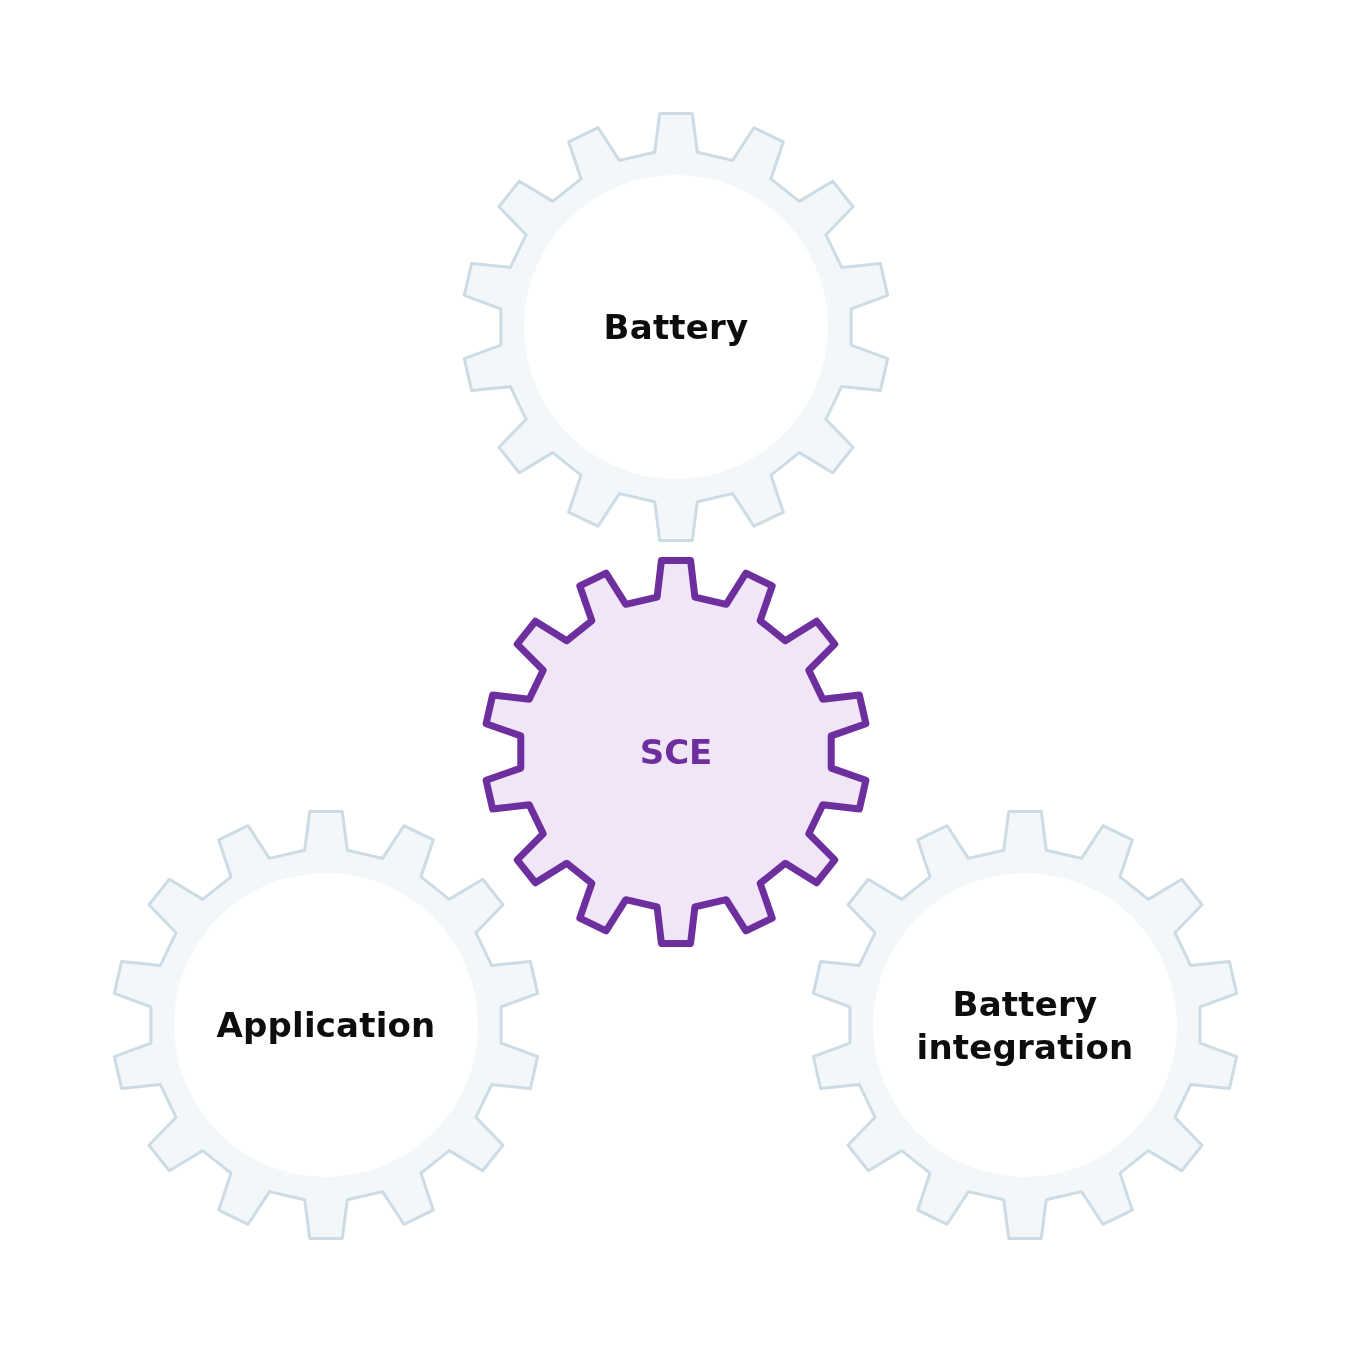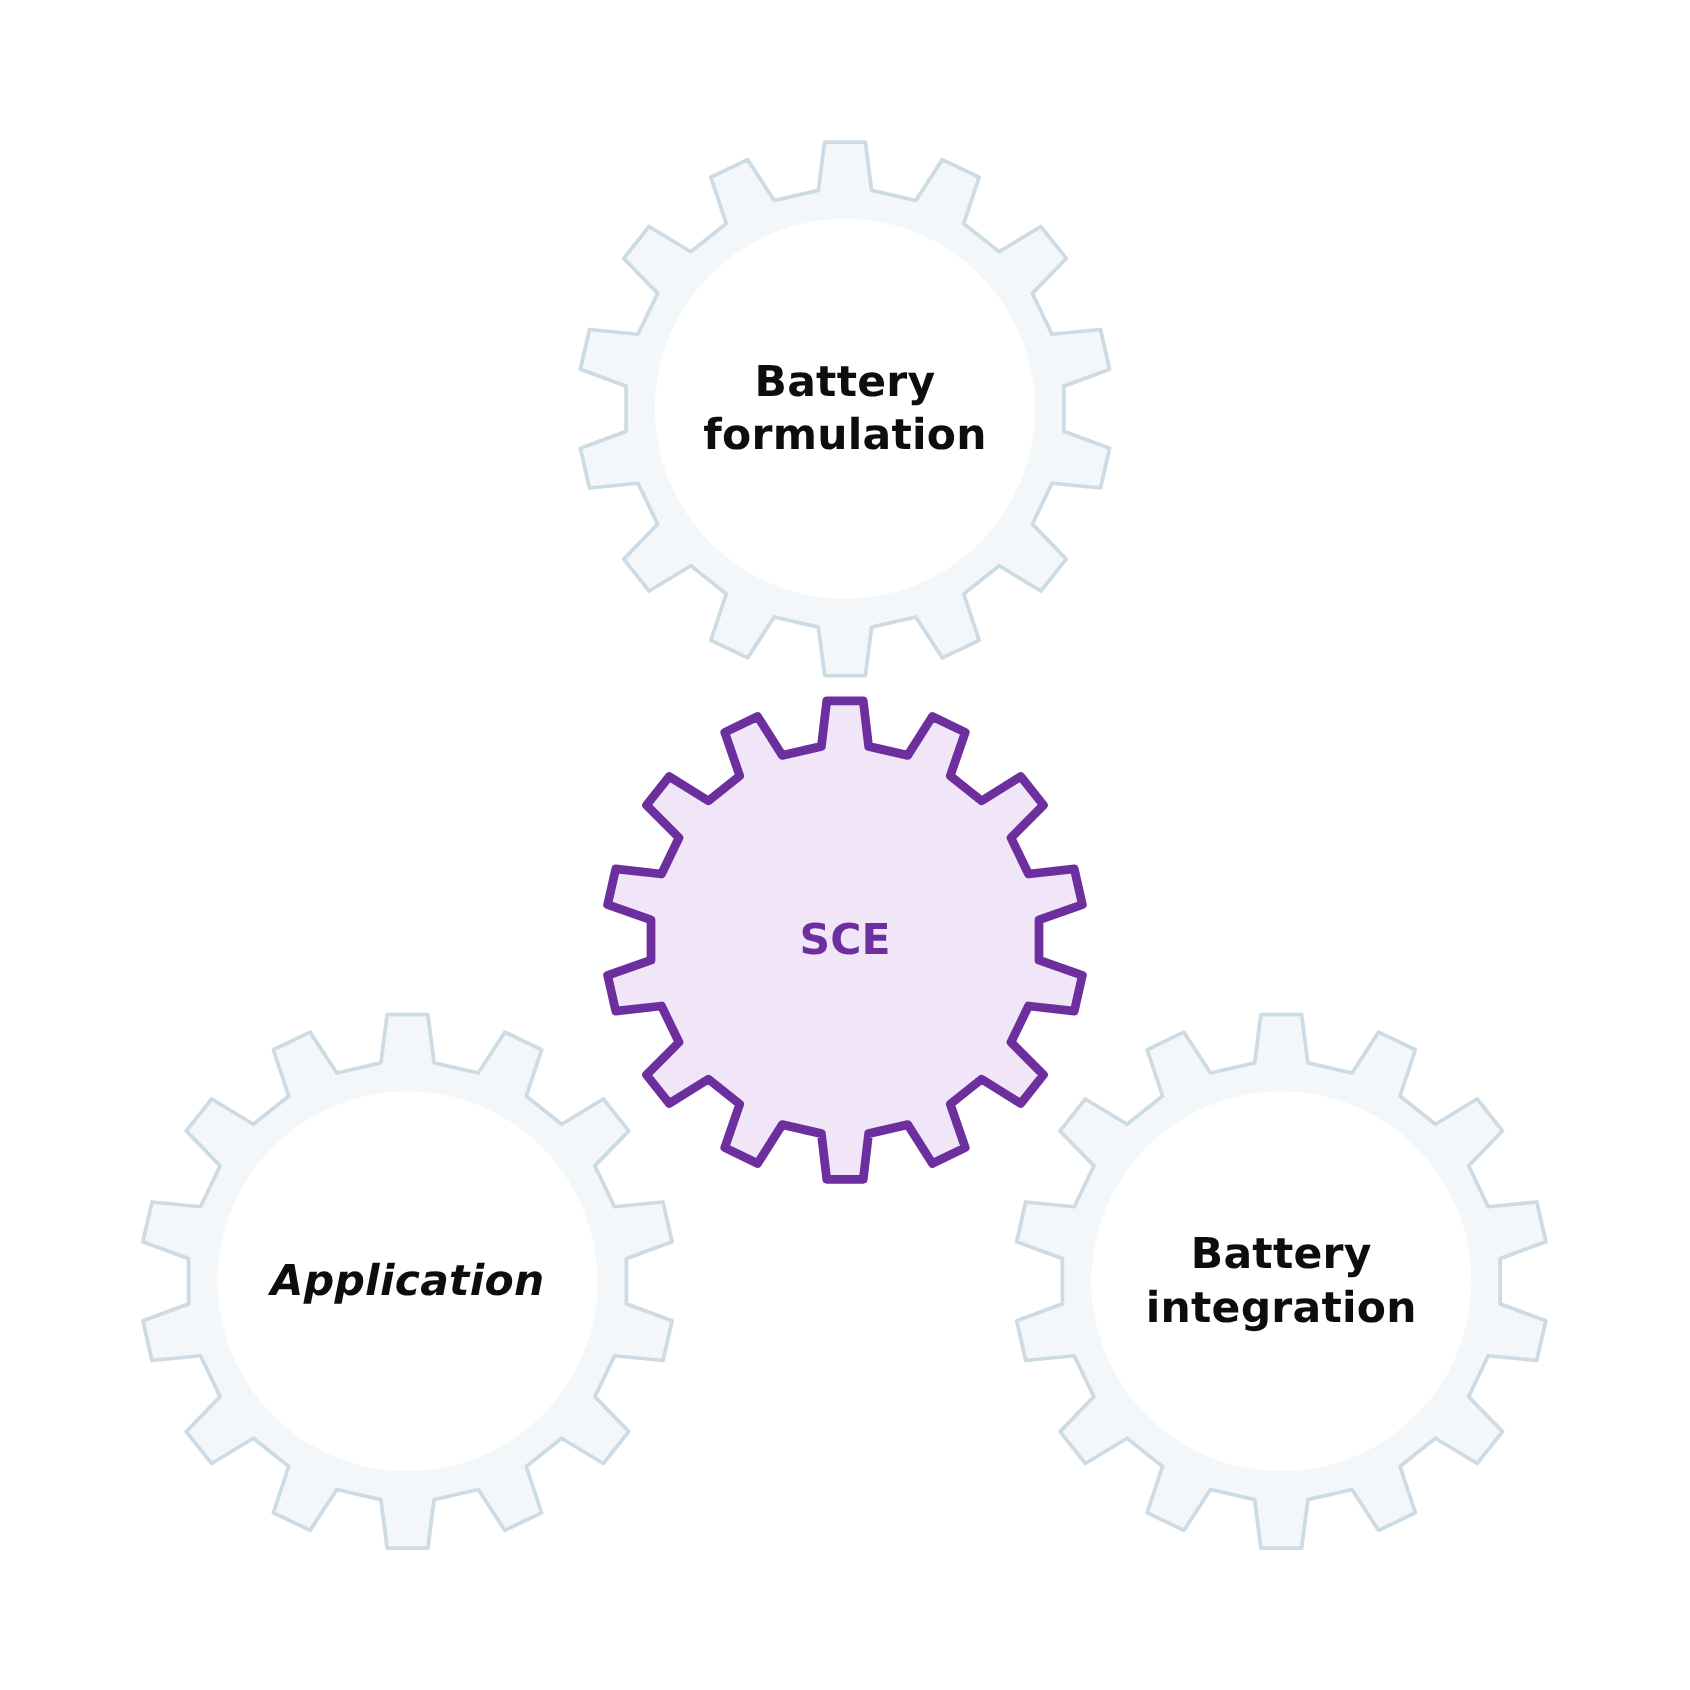"formulation" span.line { html: <span>formulation</span> -> none }
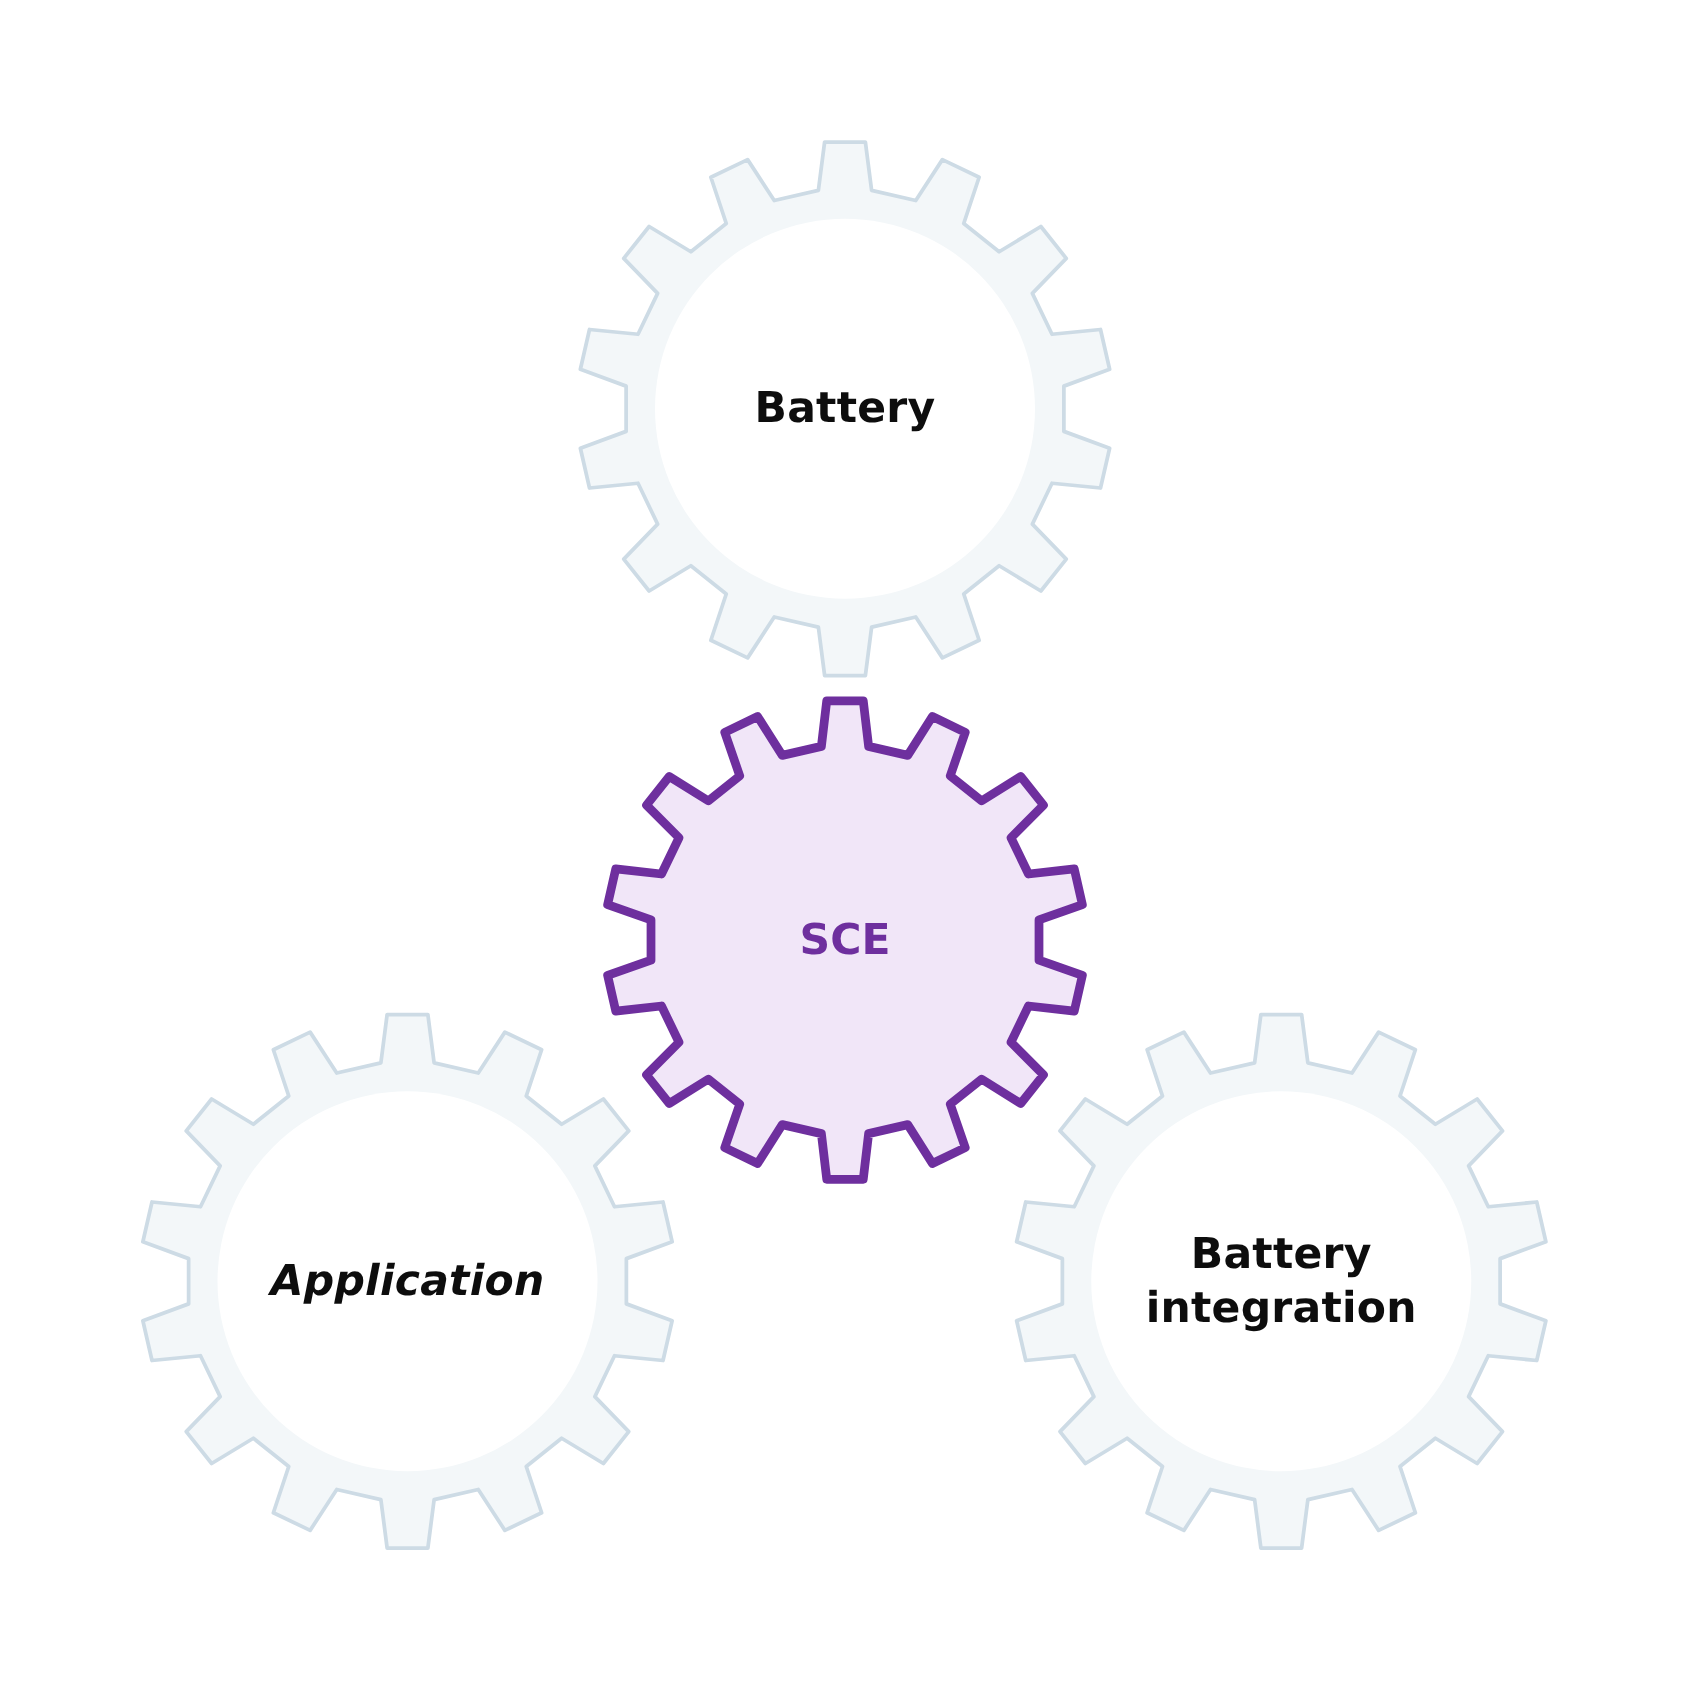"Application" div.gear-label { font-style: italic -> none }
